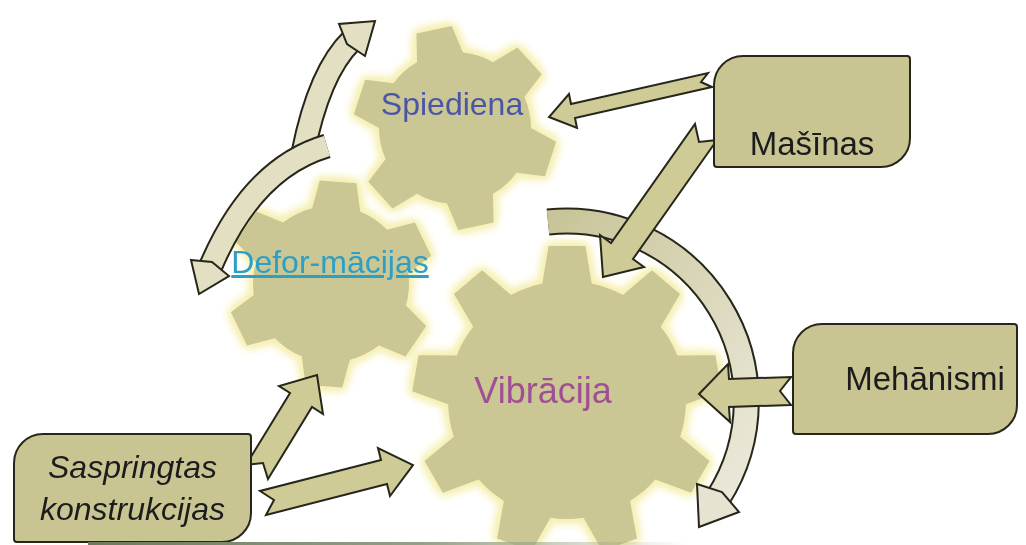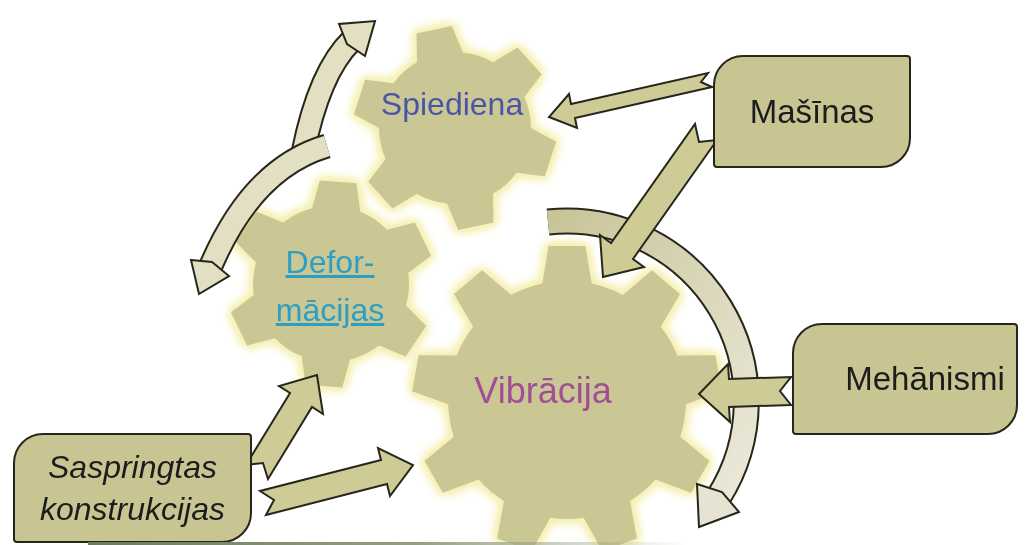"Spiediena" .gear-label { flex-direction: column -> none }
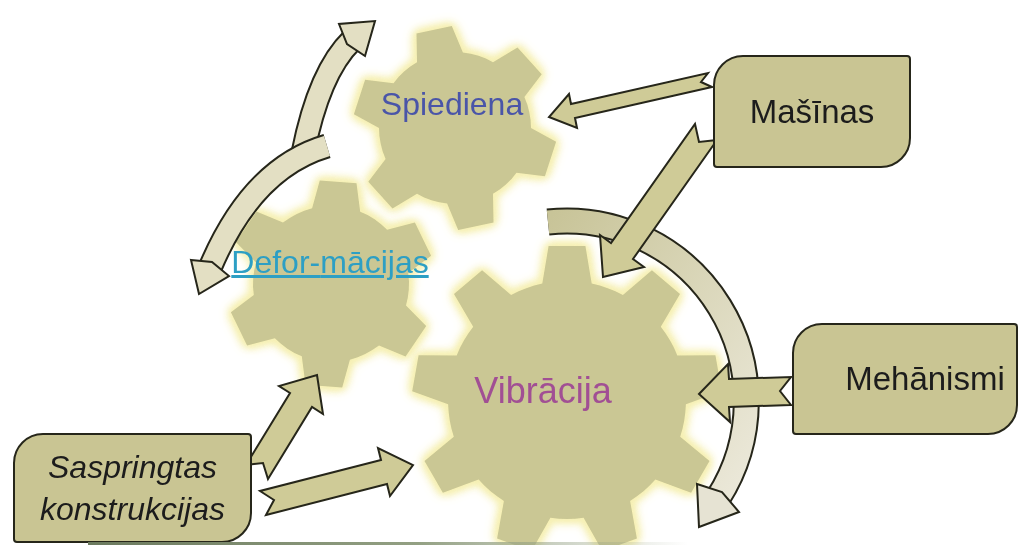"Mašīnas" .box-masinas { justify-content: none -> flex-end }
